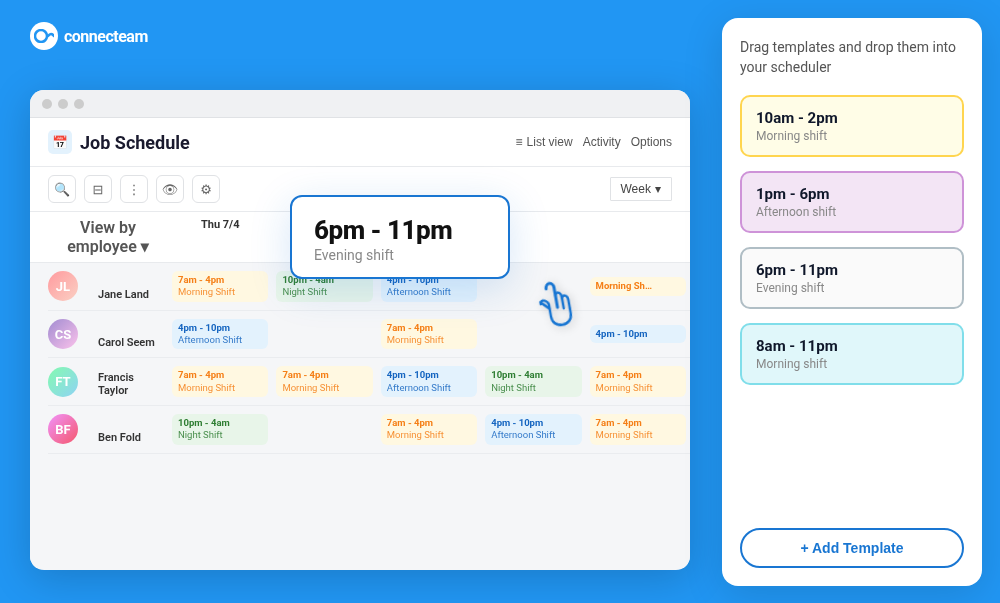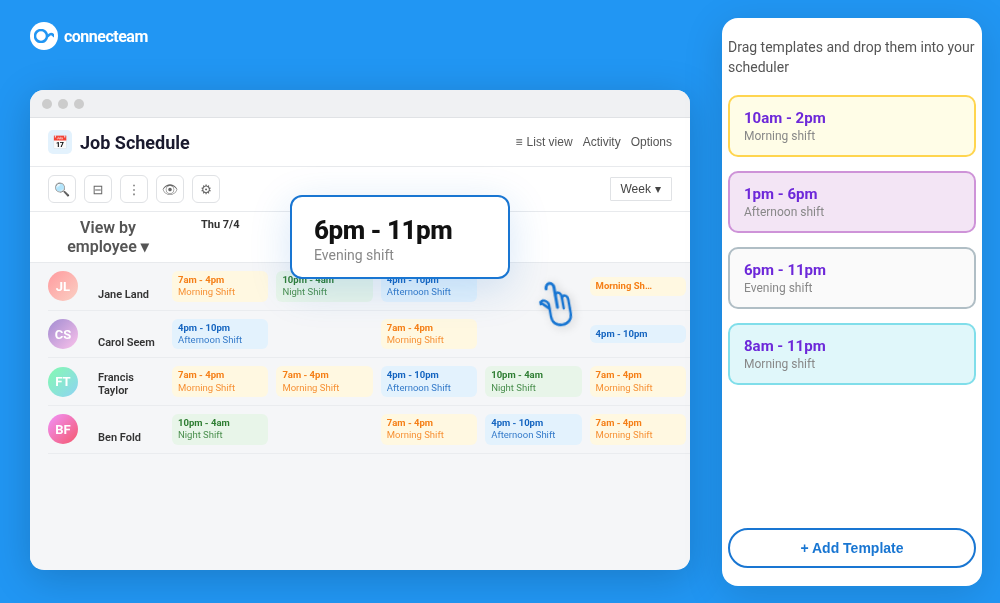"Drag templates and drop them" .templates-panel { padding: 20px 6px 18px -> 20px 18px 18px }
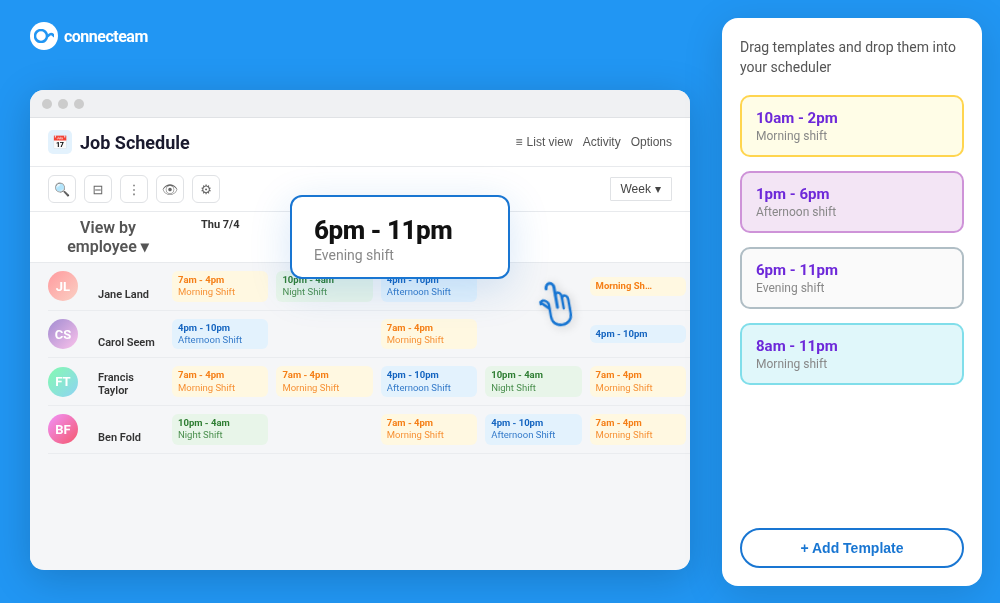"10am - 2pm" .template-time { color: #6d28d9 -> #0f172a }
